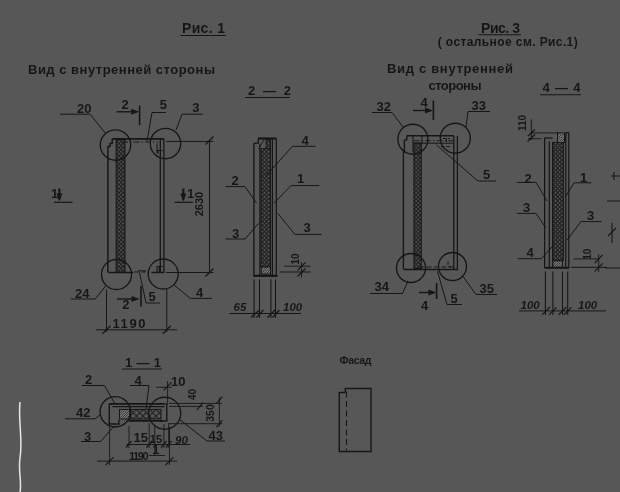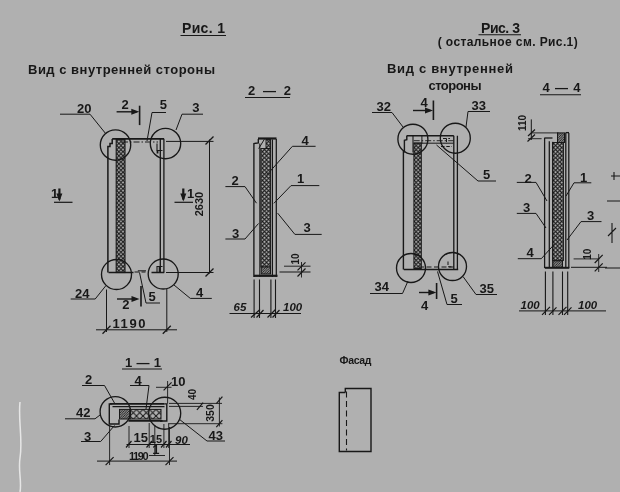"Рис. 1" #page { background: #84cc16 -> #0369a1 }
